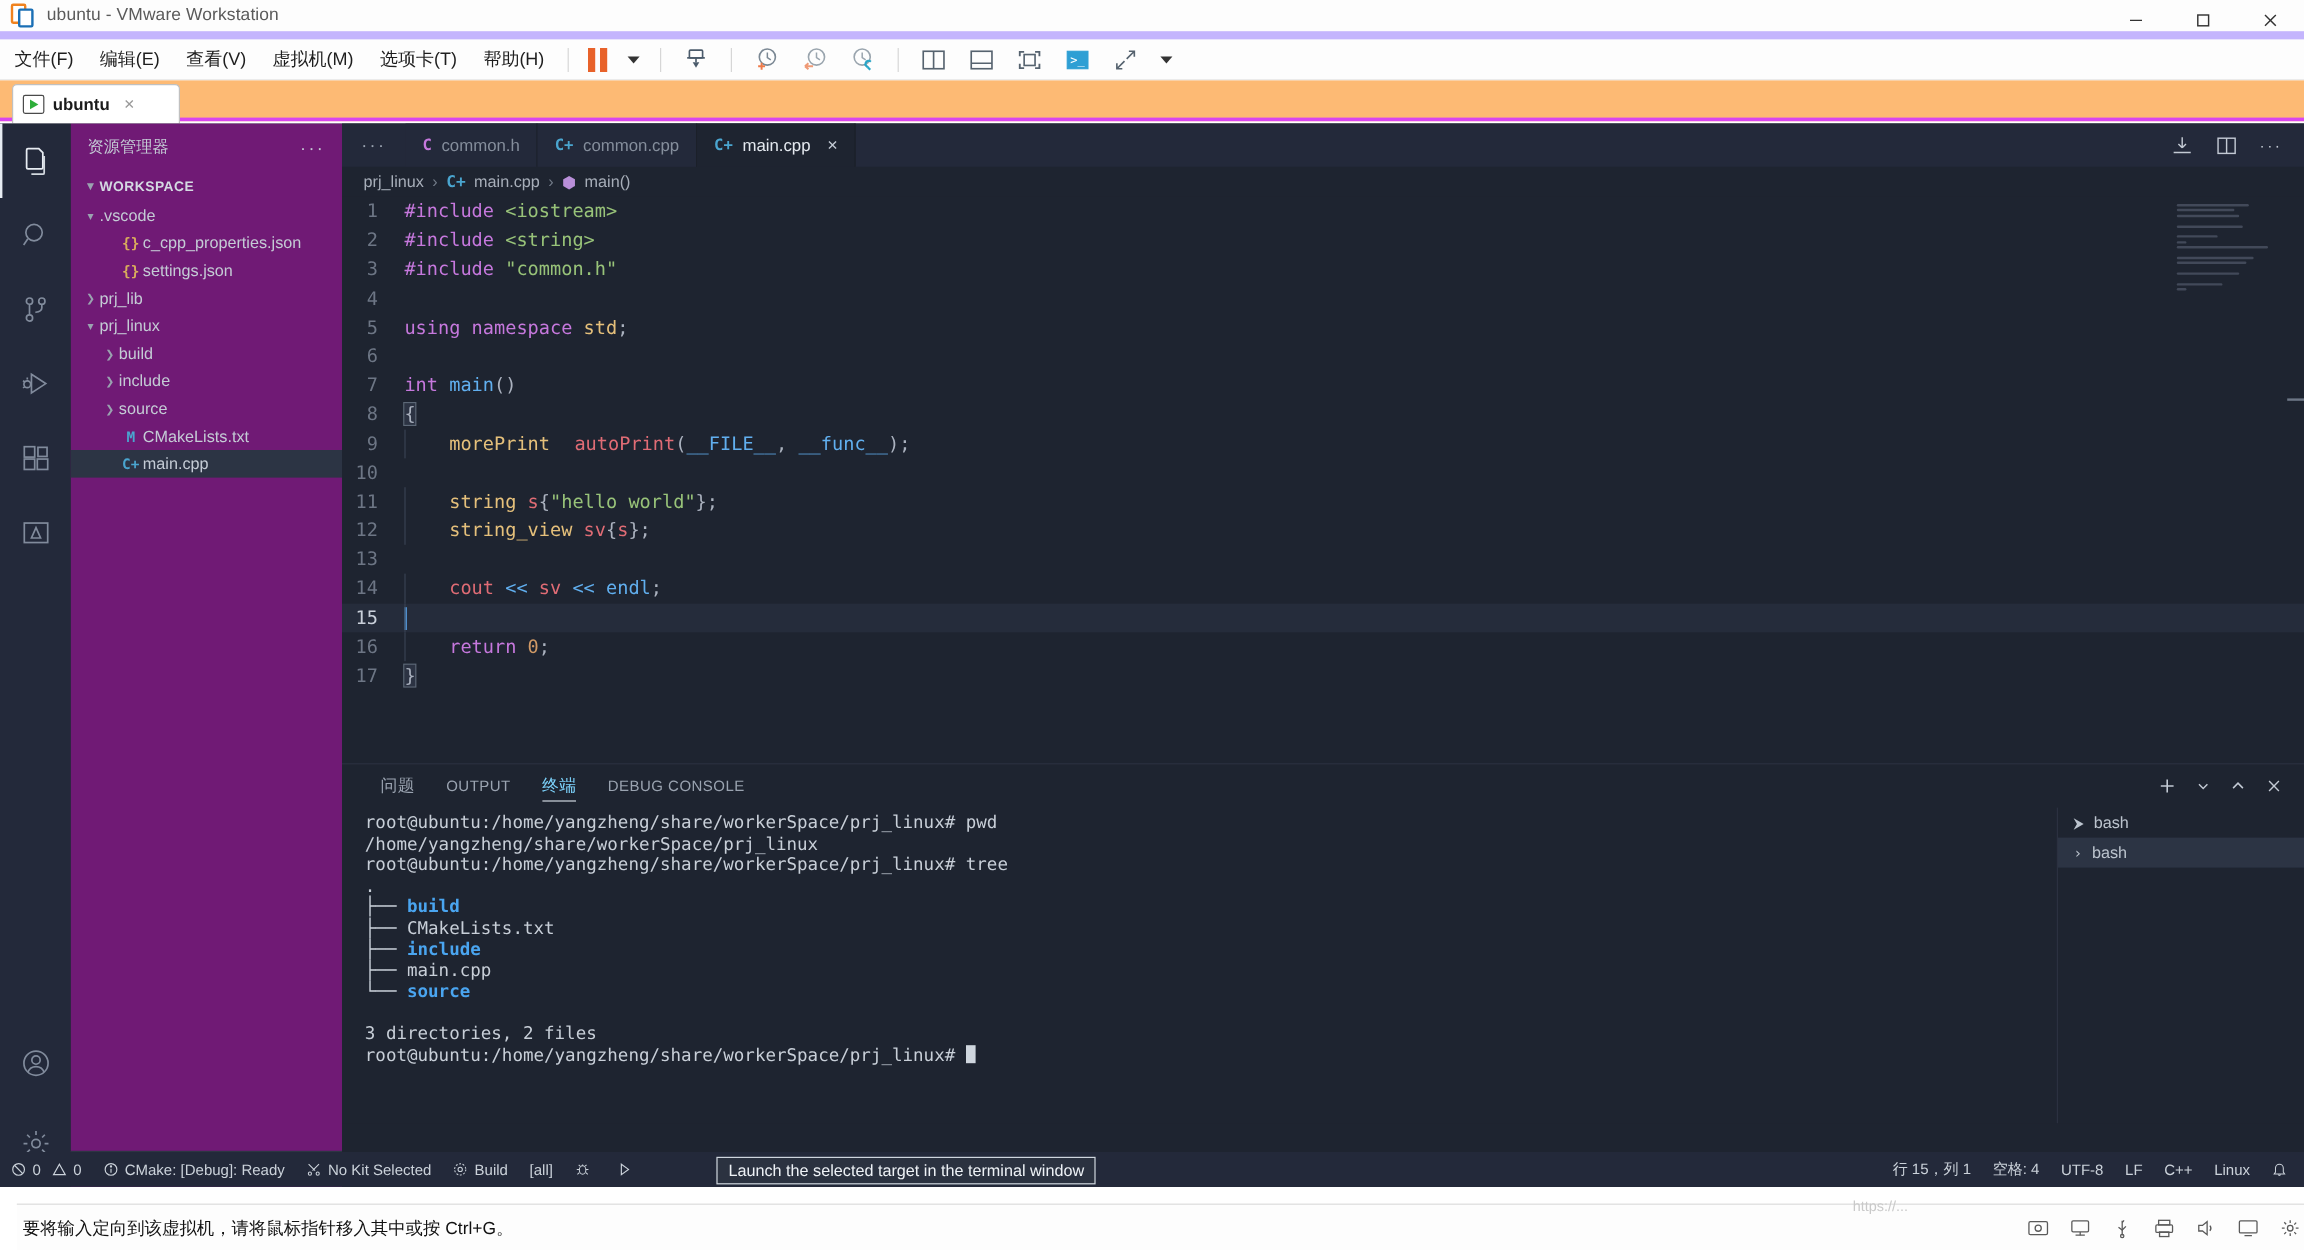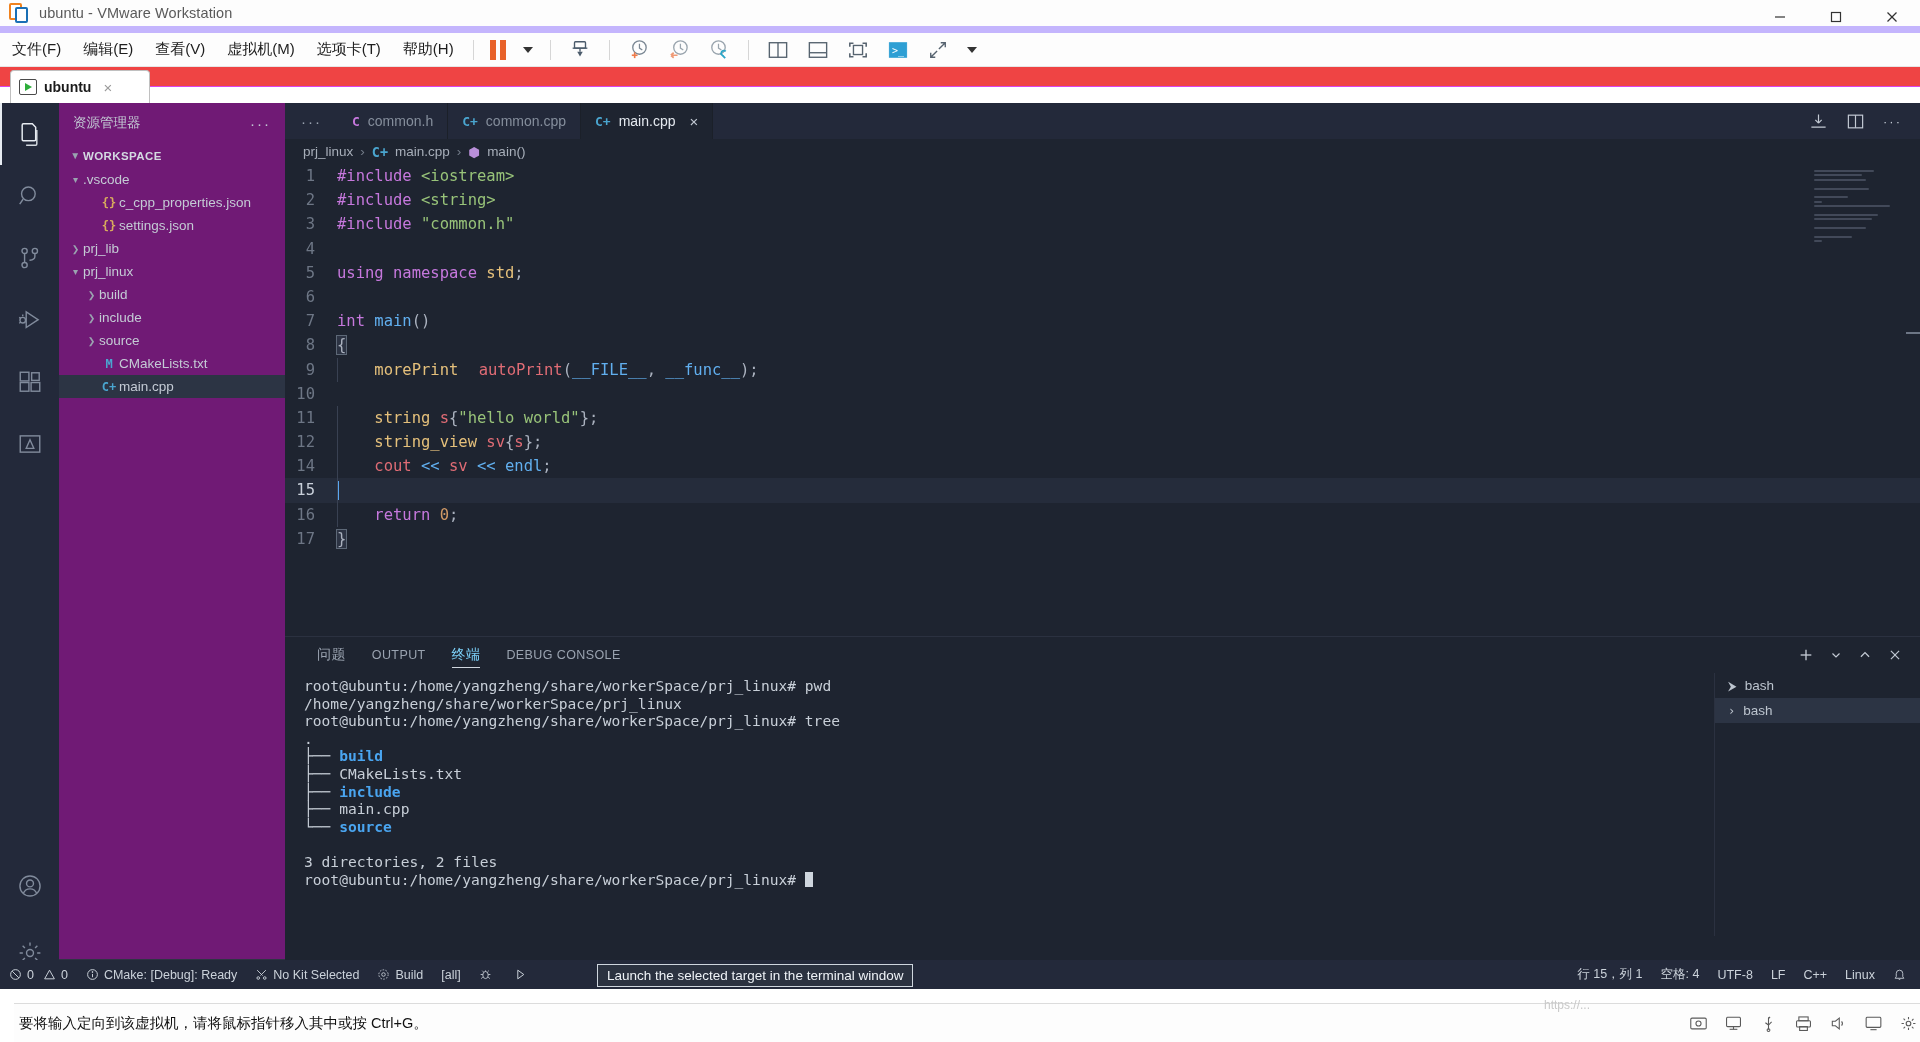"ubuntu" .vm-tabstrip { background: #ef4444 -> #fdba74; border-bottom: 1px solid #d946ef -> 3px solid #d946ef; height: 20px -> 34px }
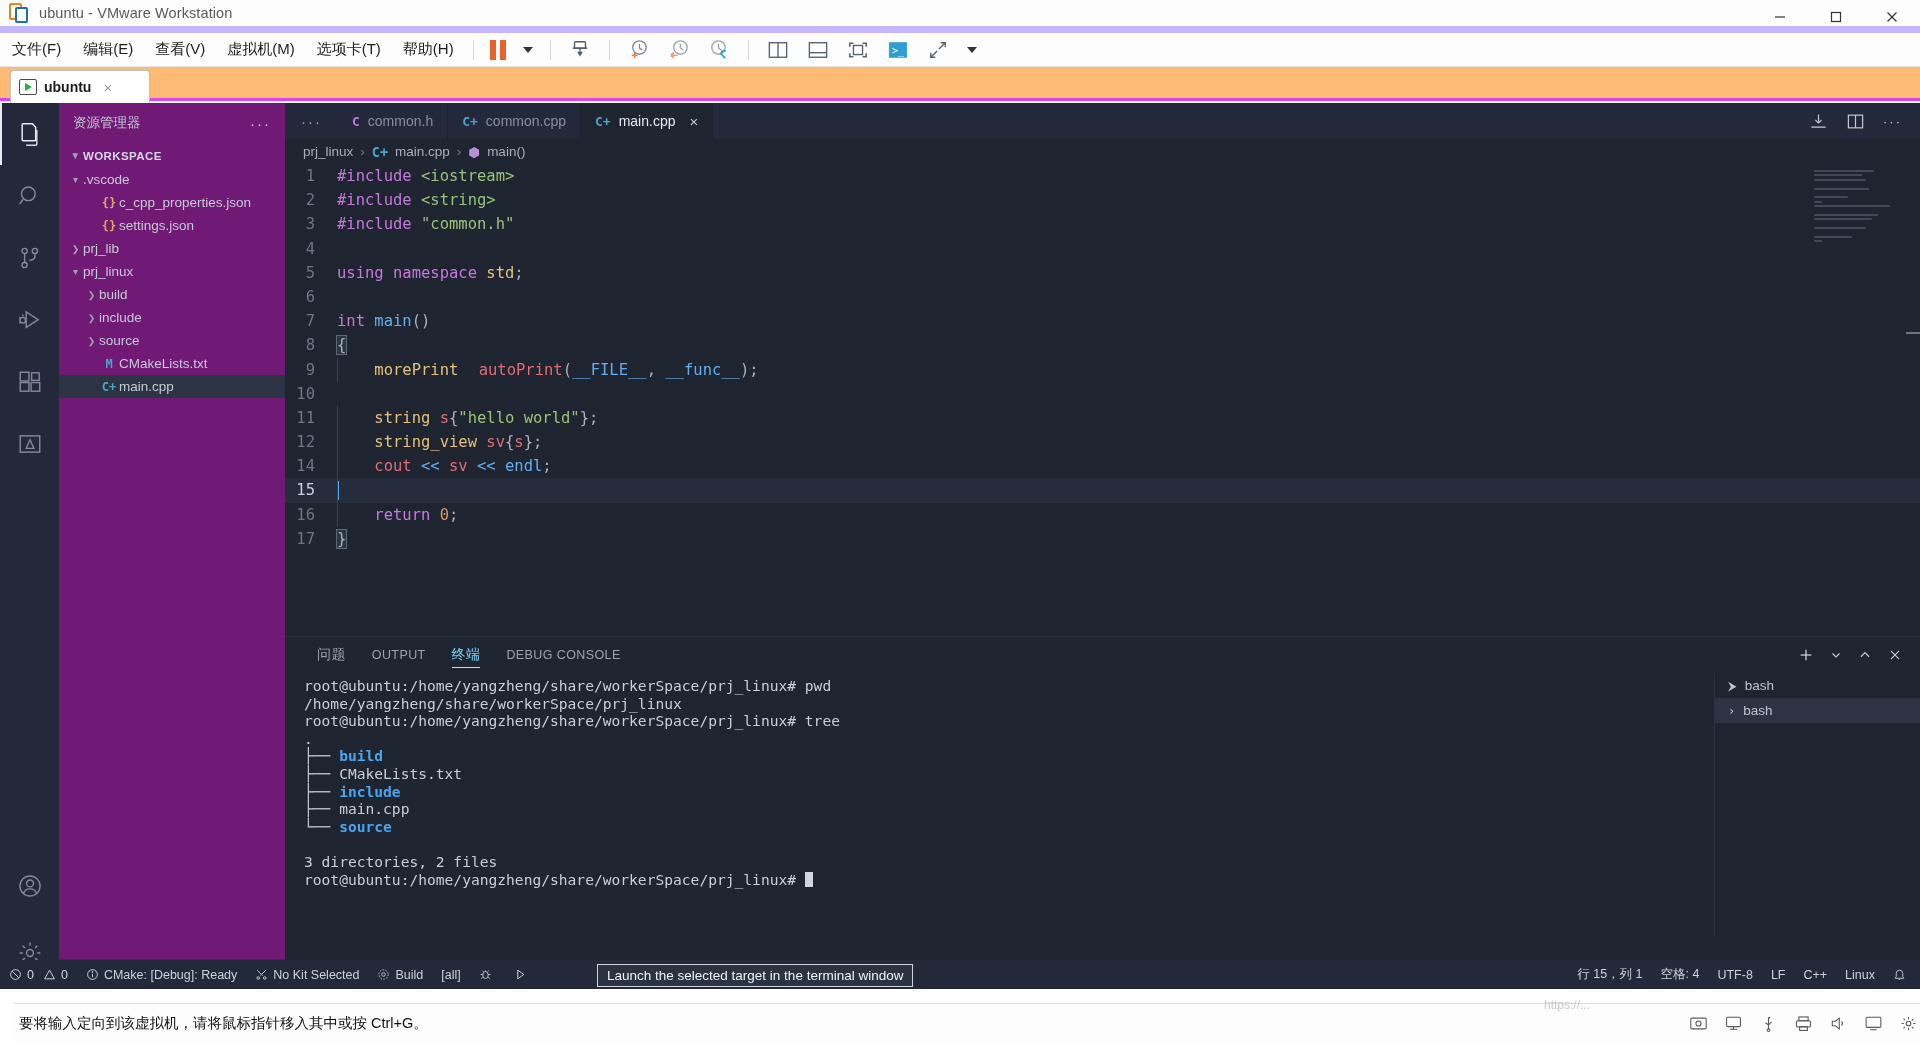"13" div.cline { html: none -> <div><span>13</span><span><span></span></span></div> }
